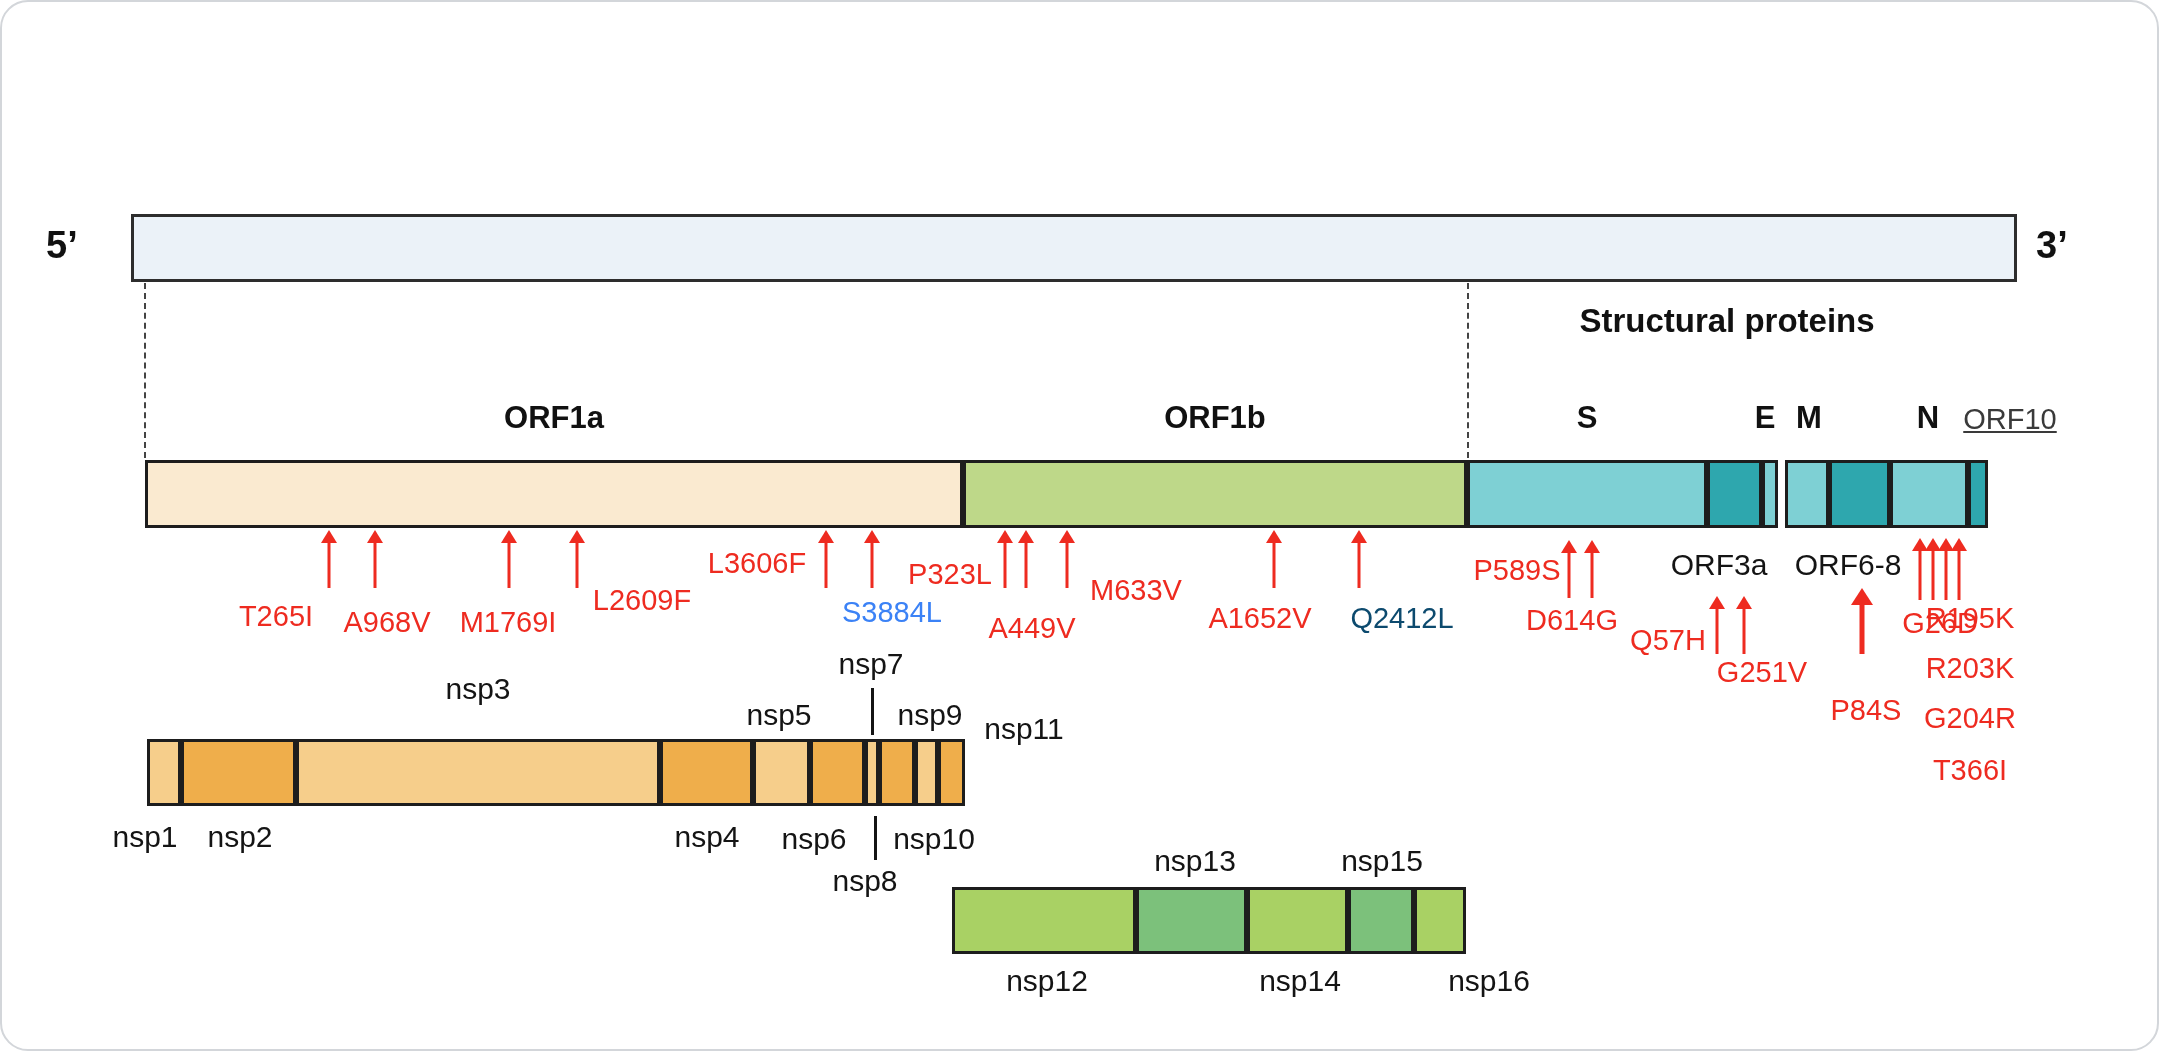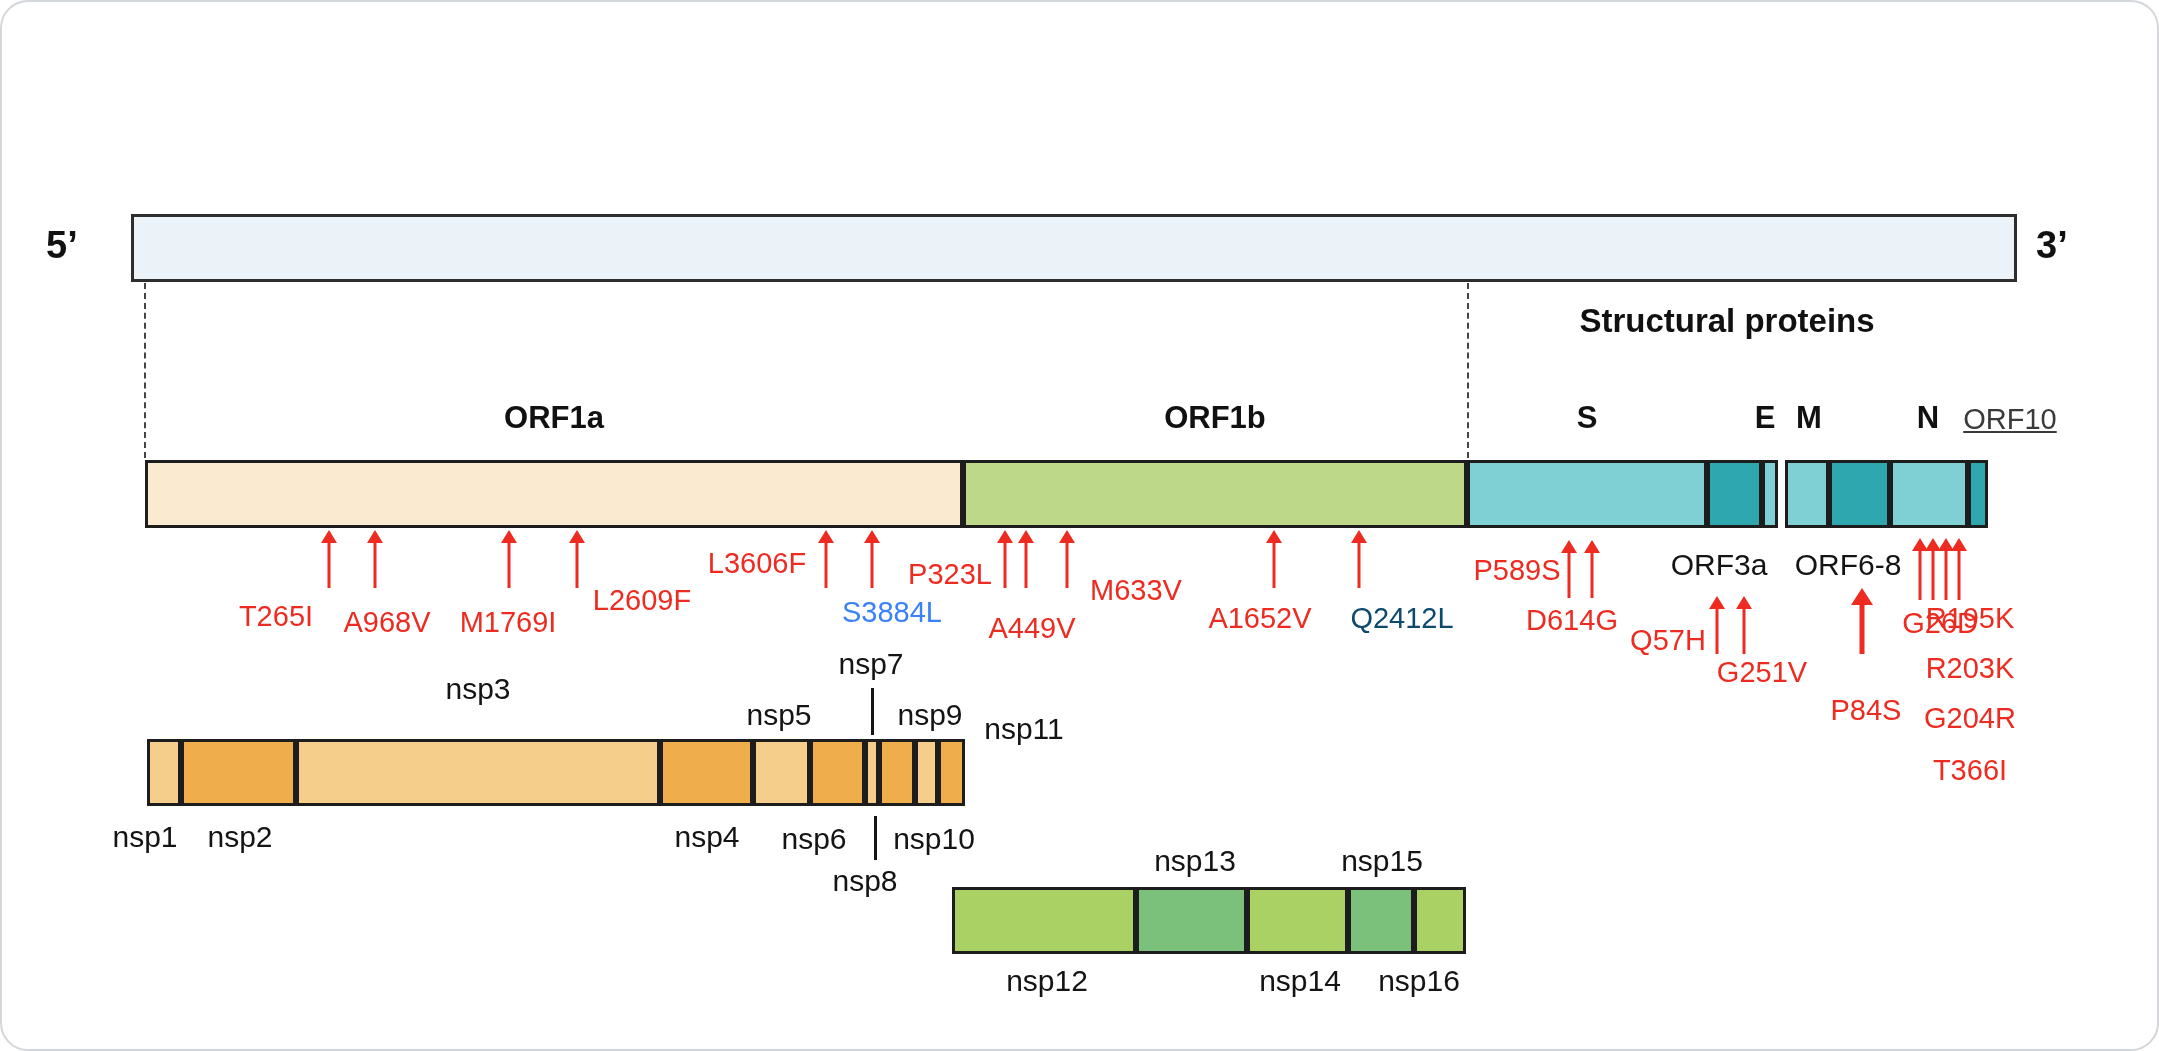"nsp16" div.nsp-label { left: 1307px -> 1377px }
